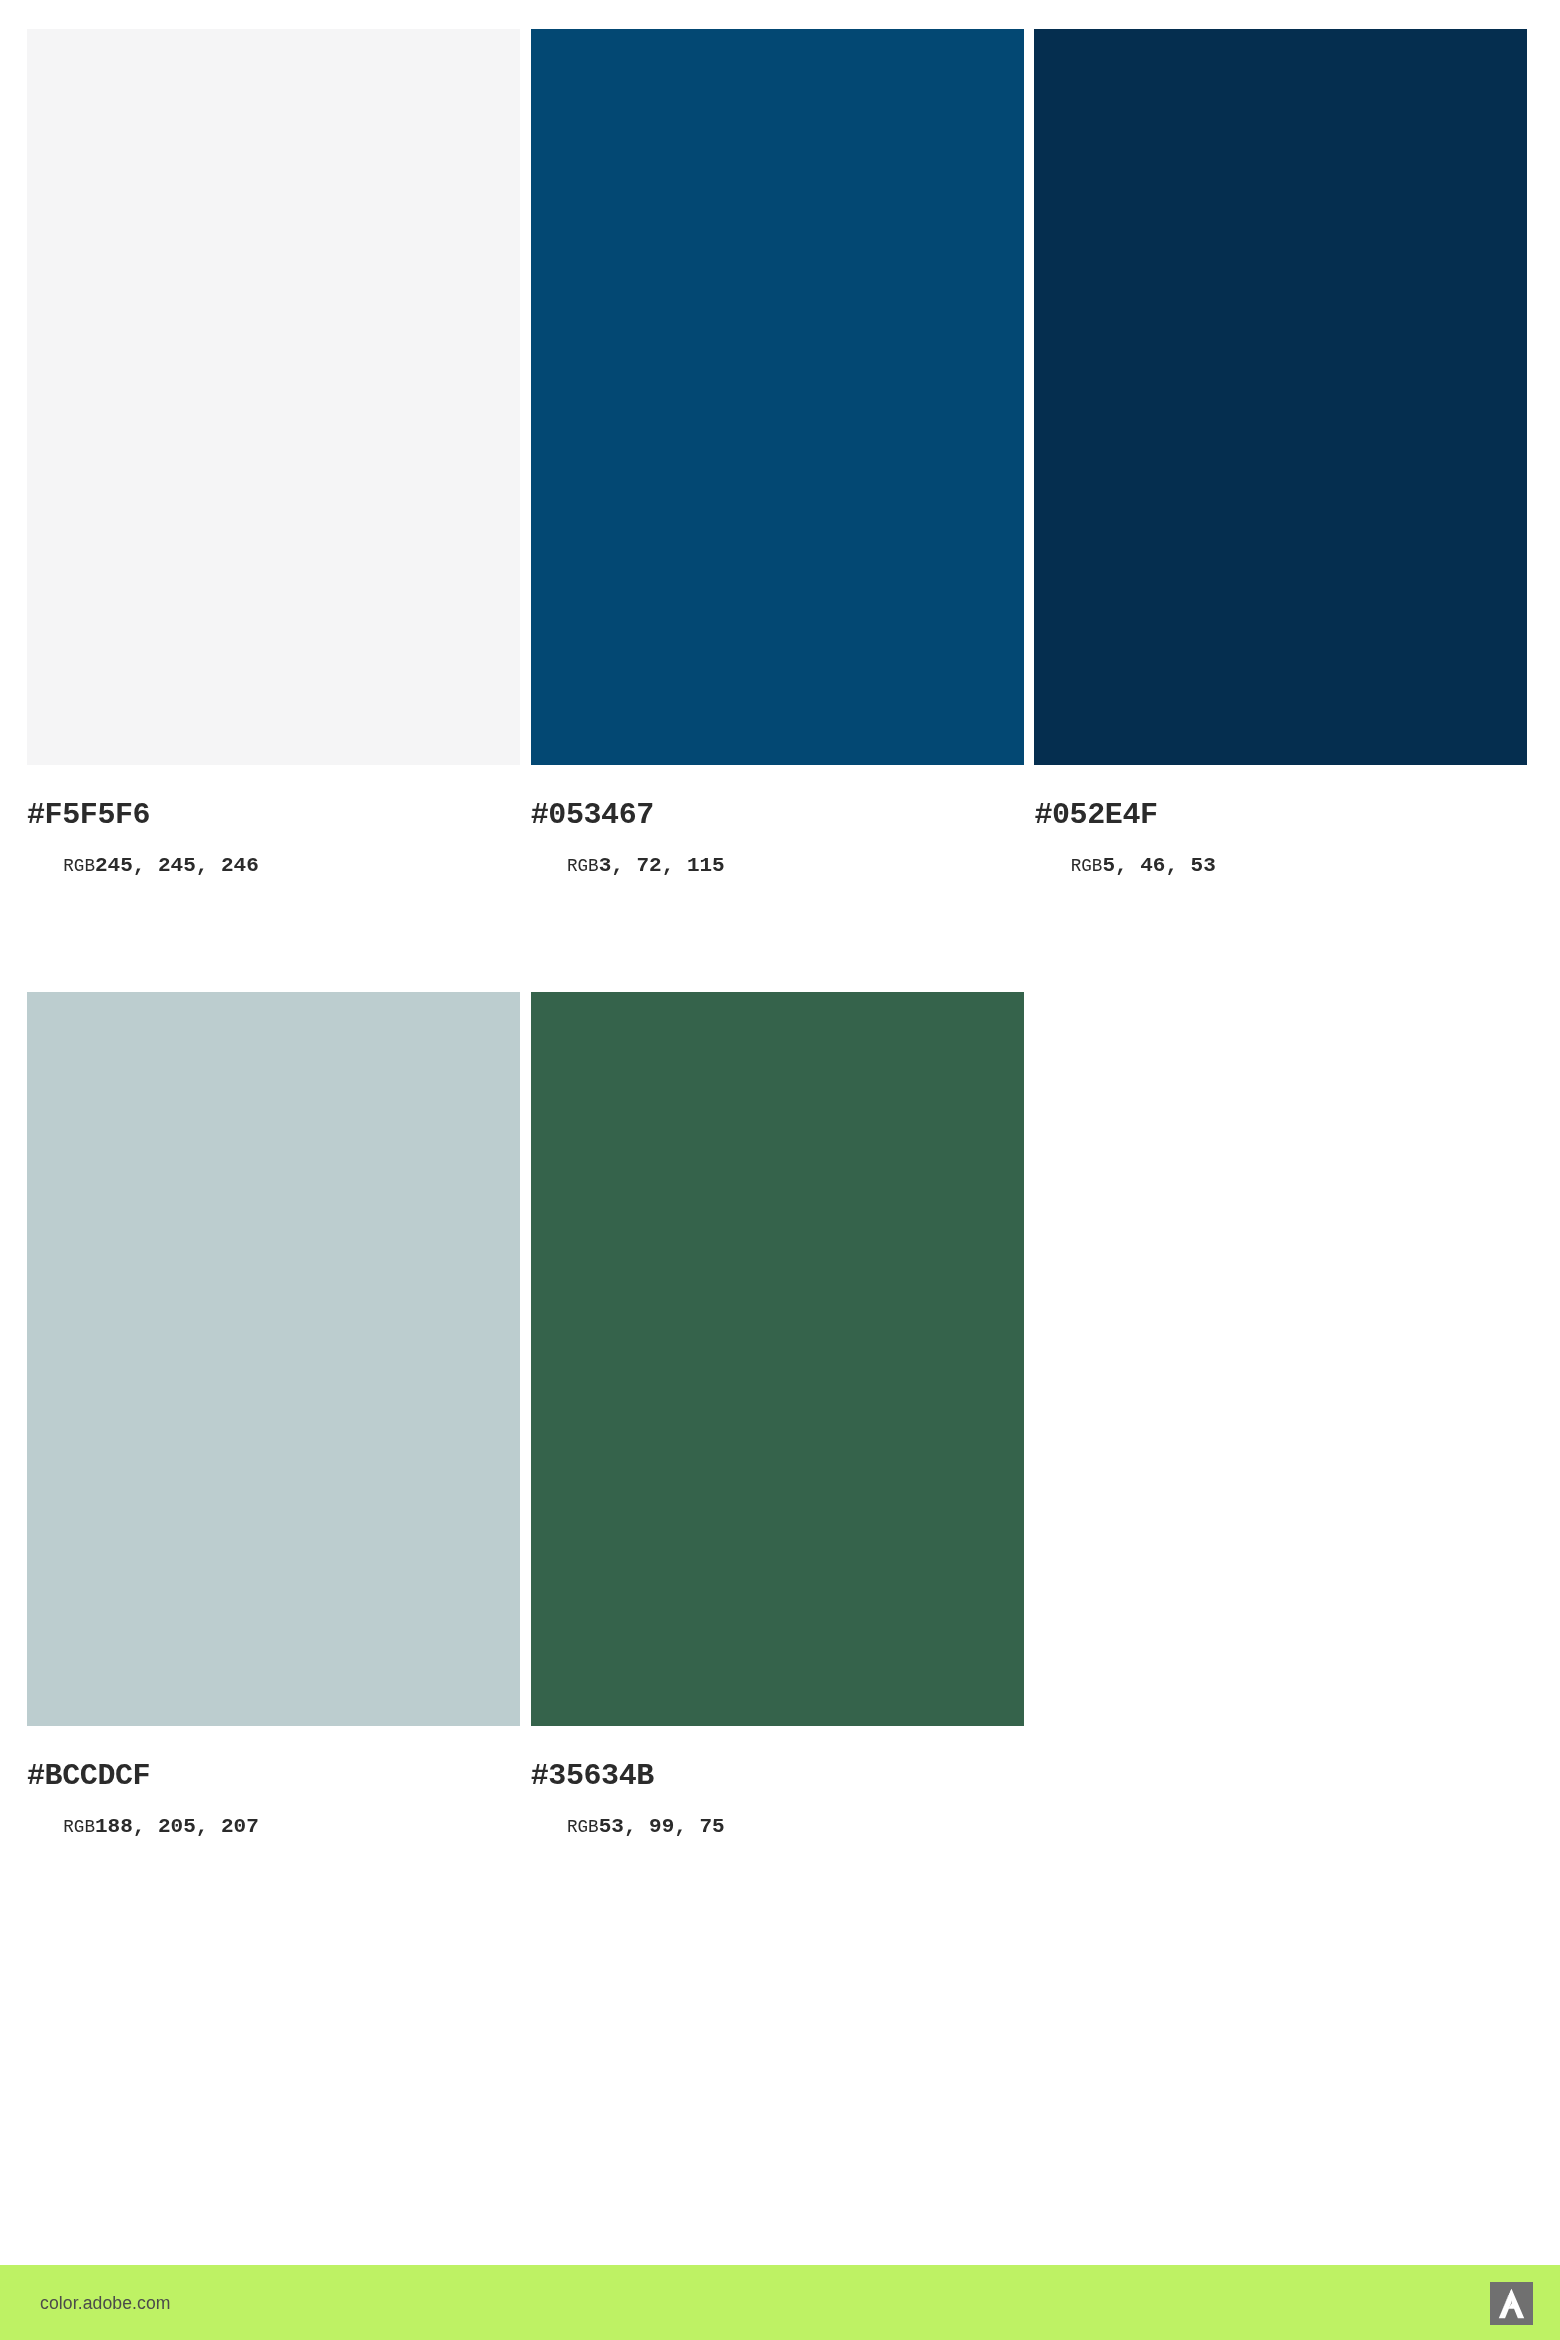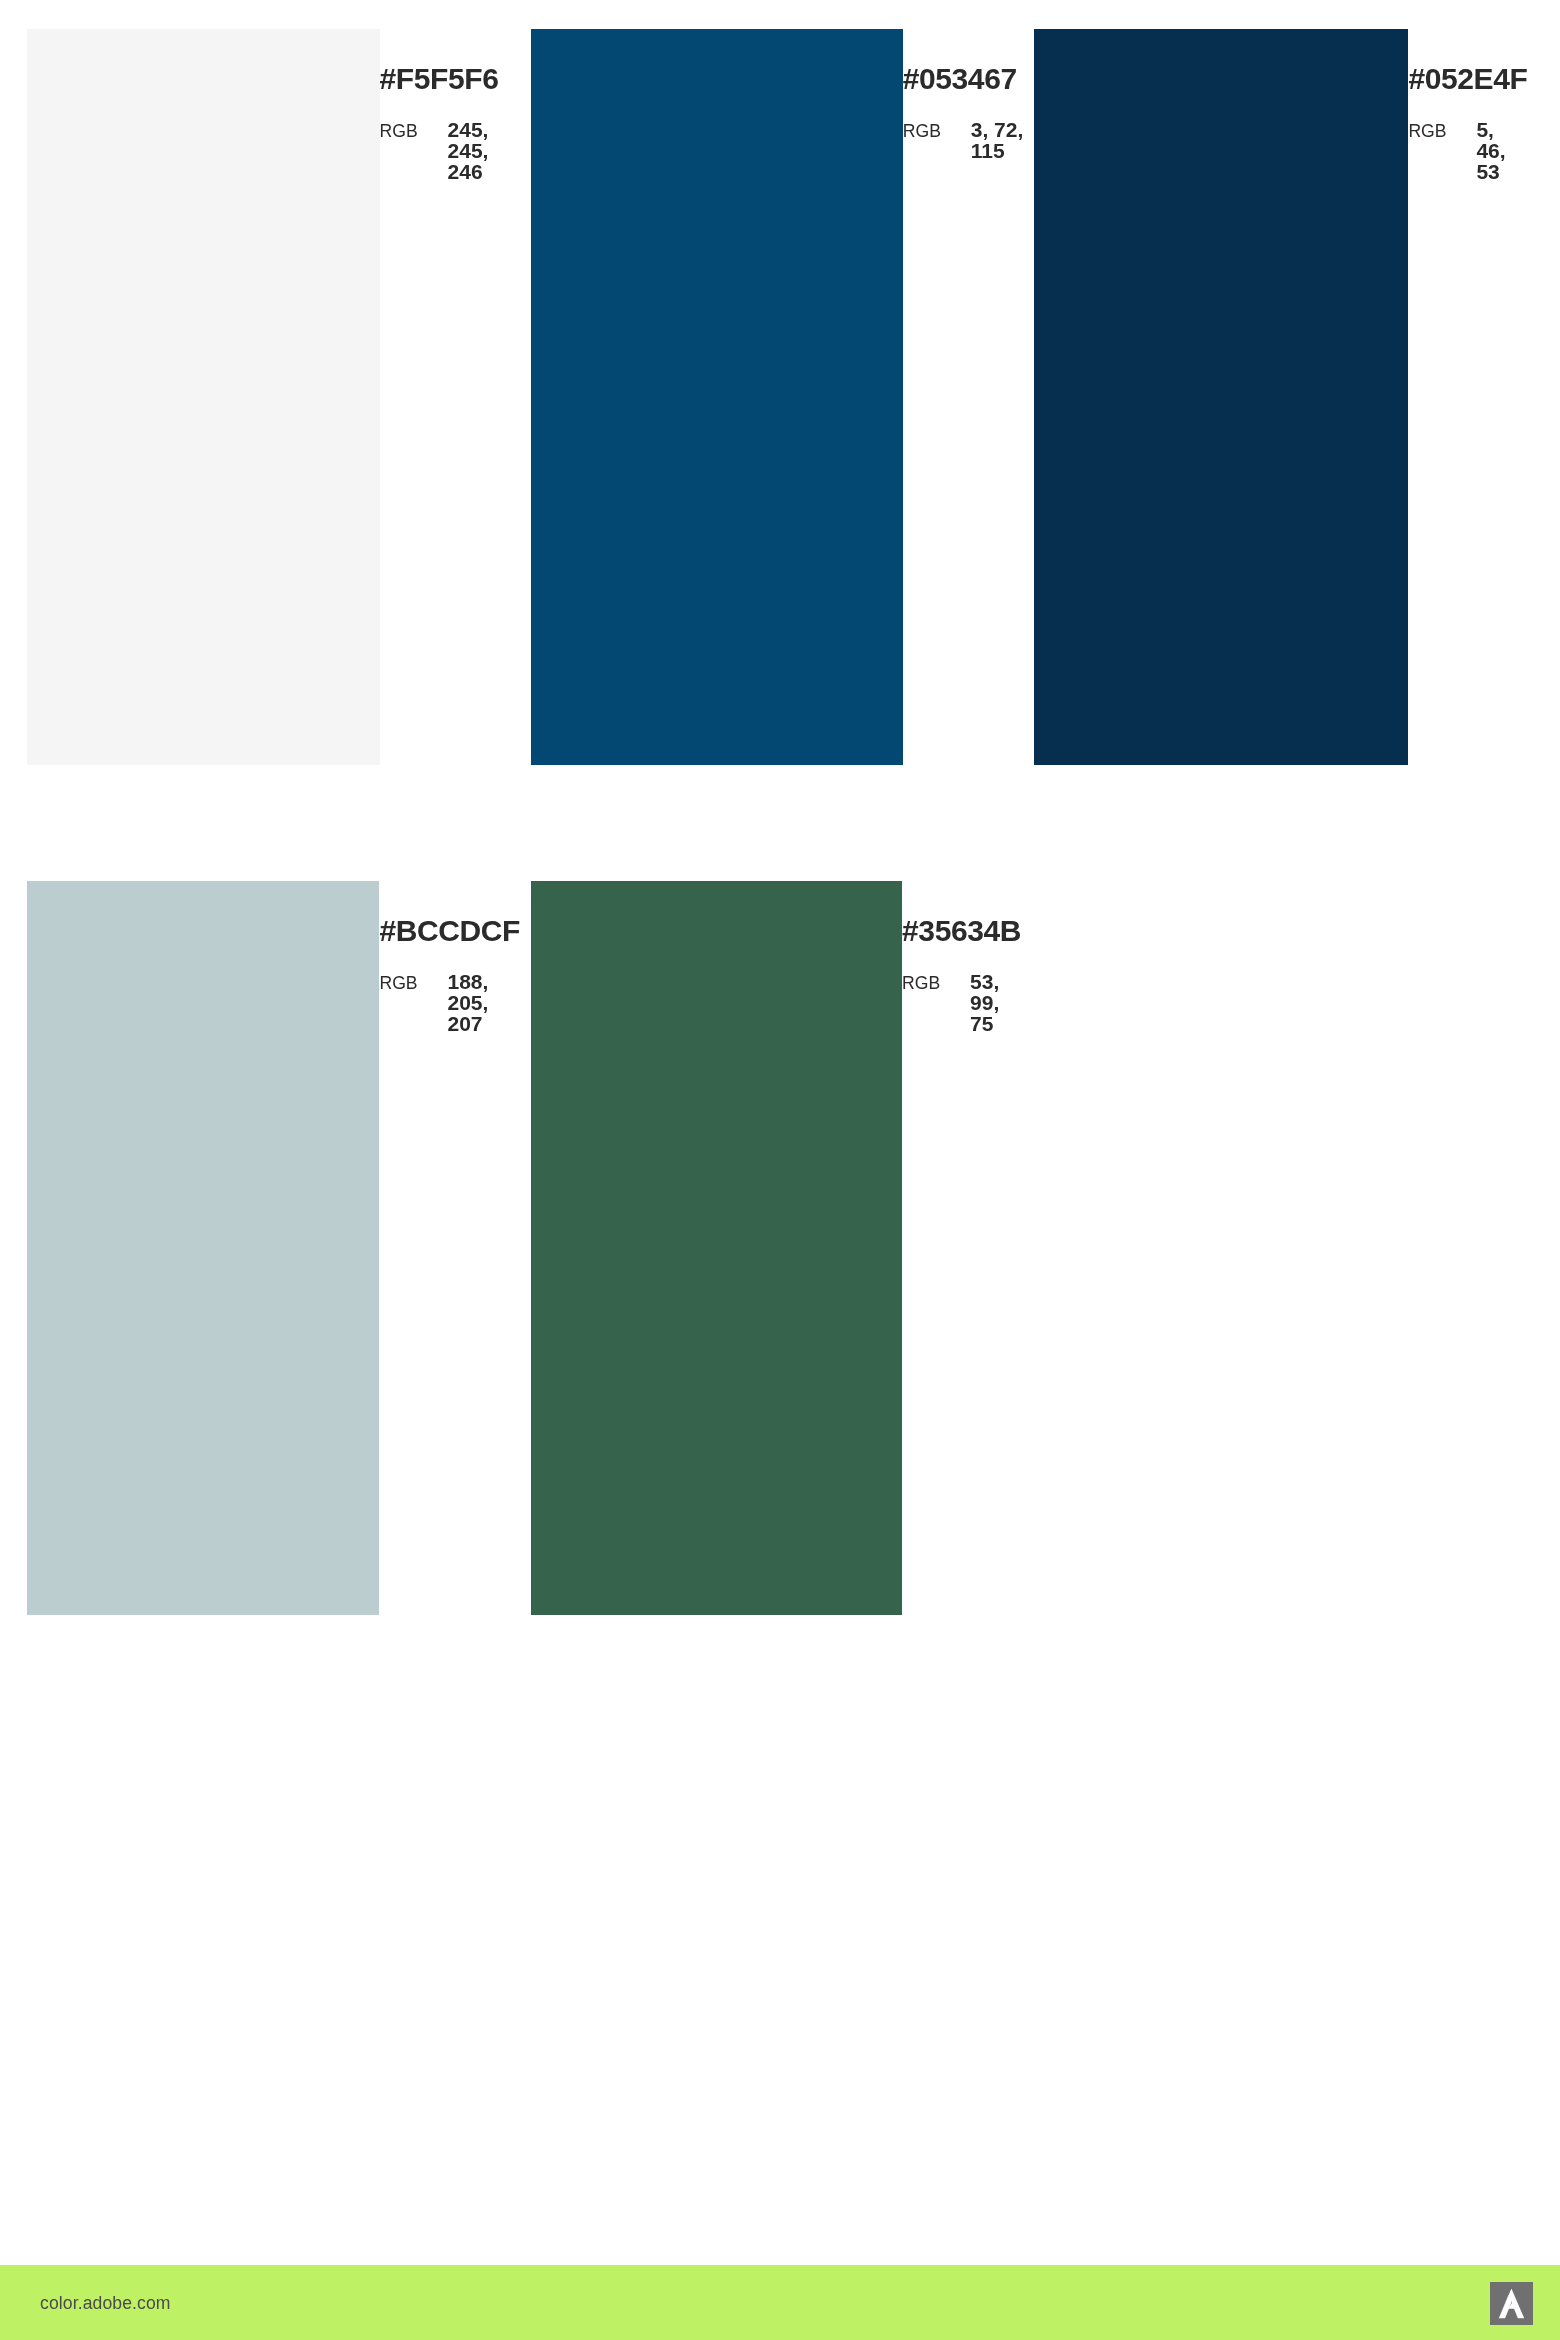"#F5F5F6" .swatch-cell { flex-direction: row -> column; font-family: none -> Liberation Mono, monospace }
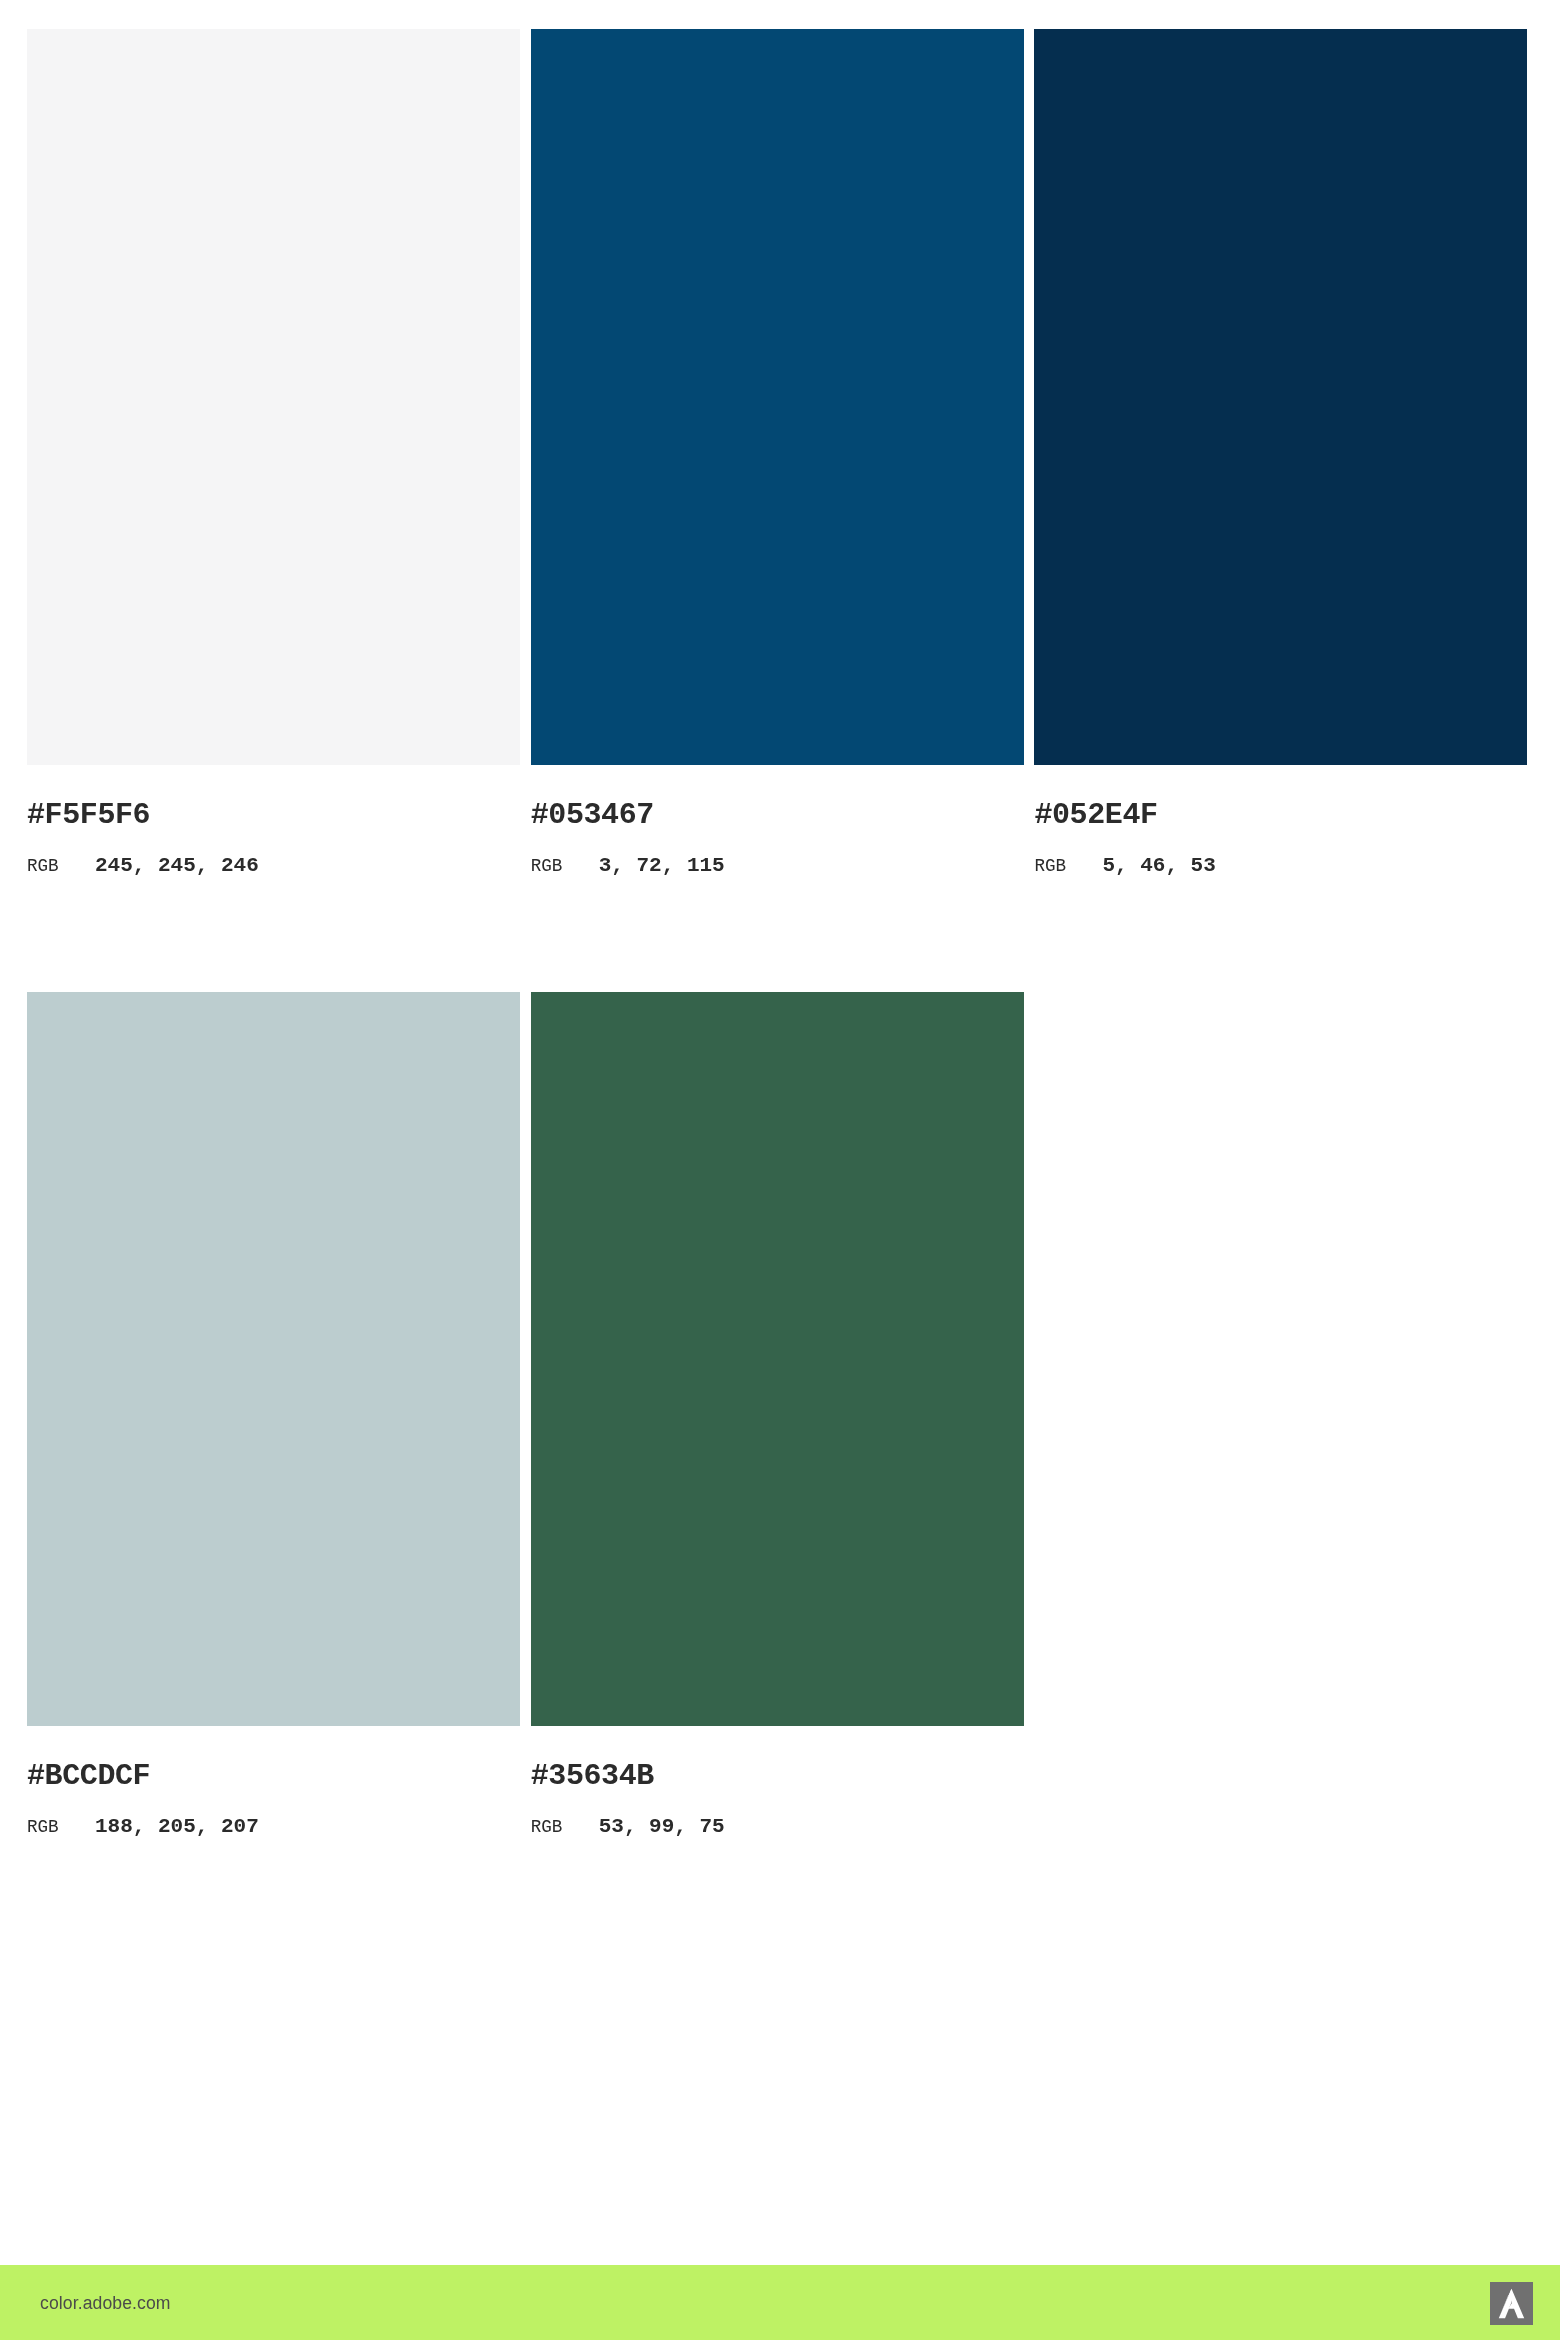"RGB" .rgb-line { text-align: none -> right }
